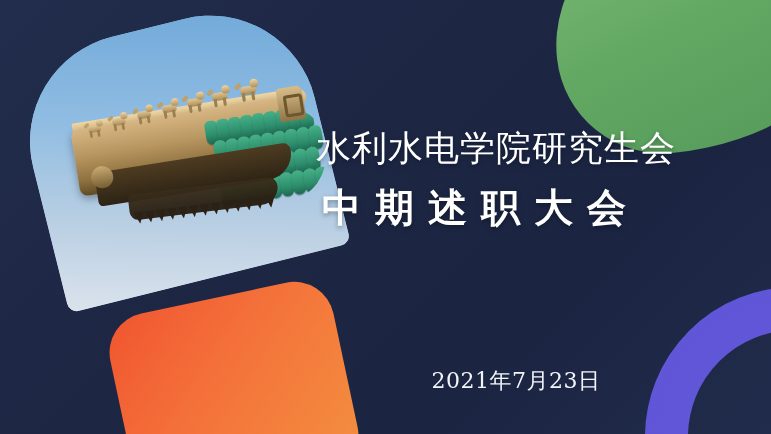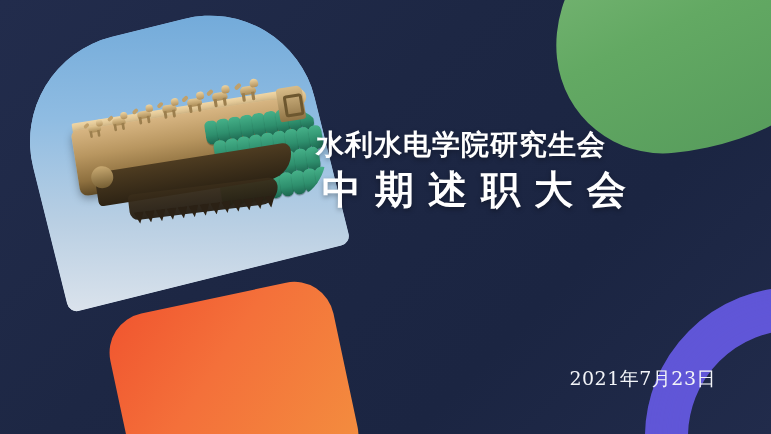"水利水电学院研究生会" .title-line1 { font-size: 28px -> 35px; font-weight: bold -> normal }
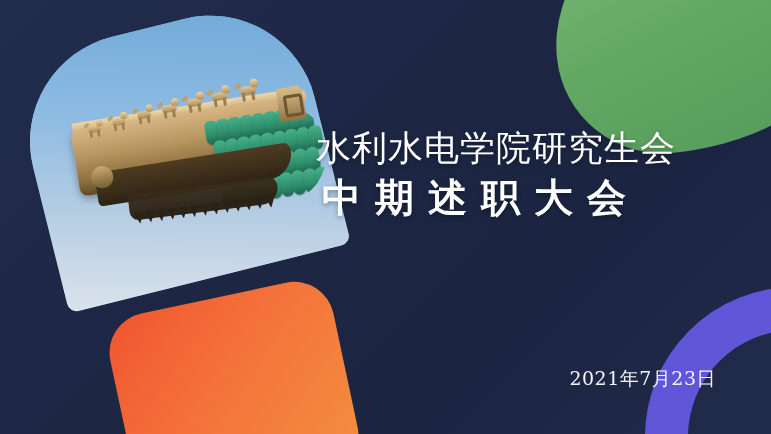"中期述职大会" .title-line2 { margin-top: 6px -> 16px }
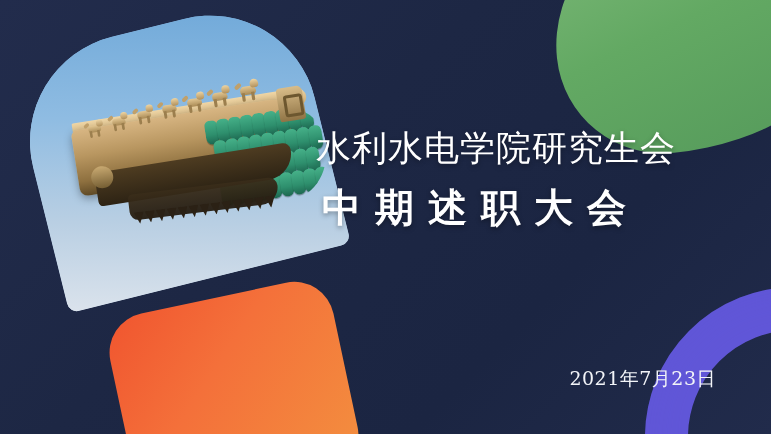"2021年7月23日" .date-text { font-size: 19px -> 22px; text-align: right -> center }
